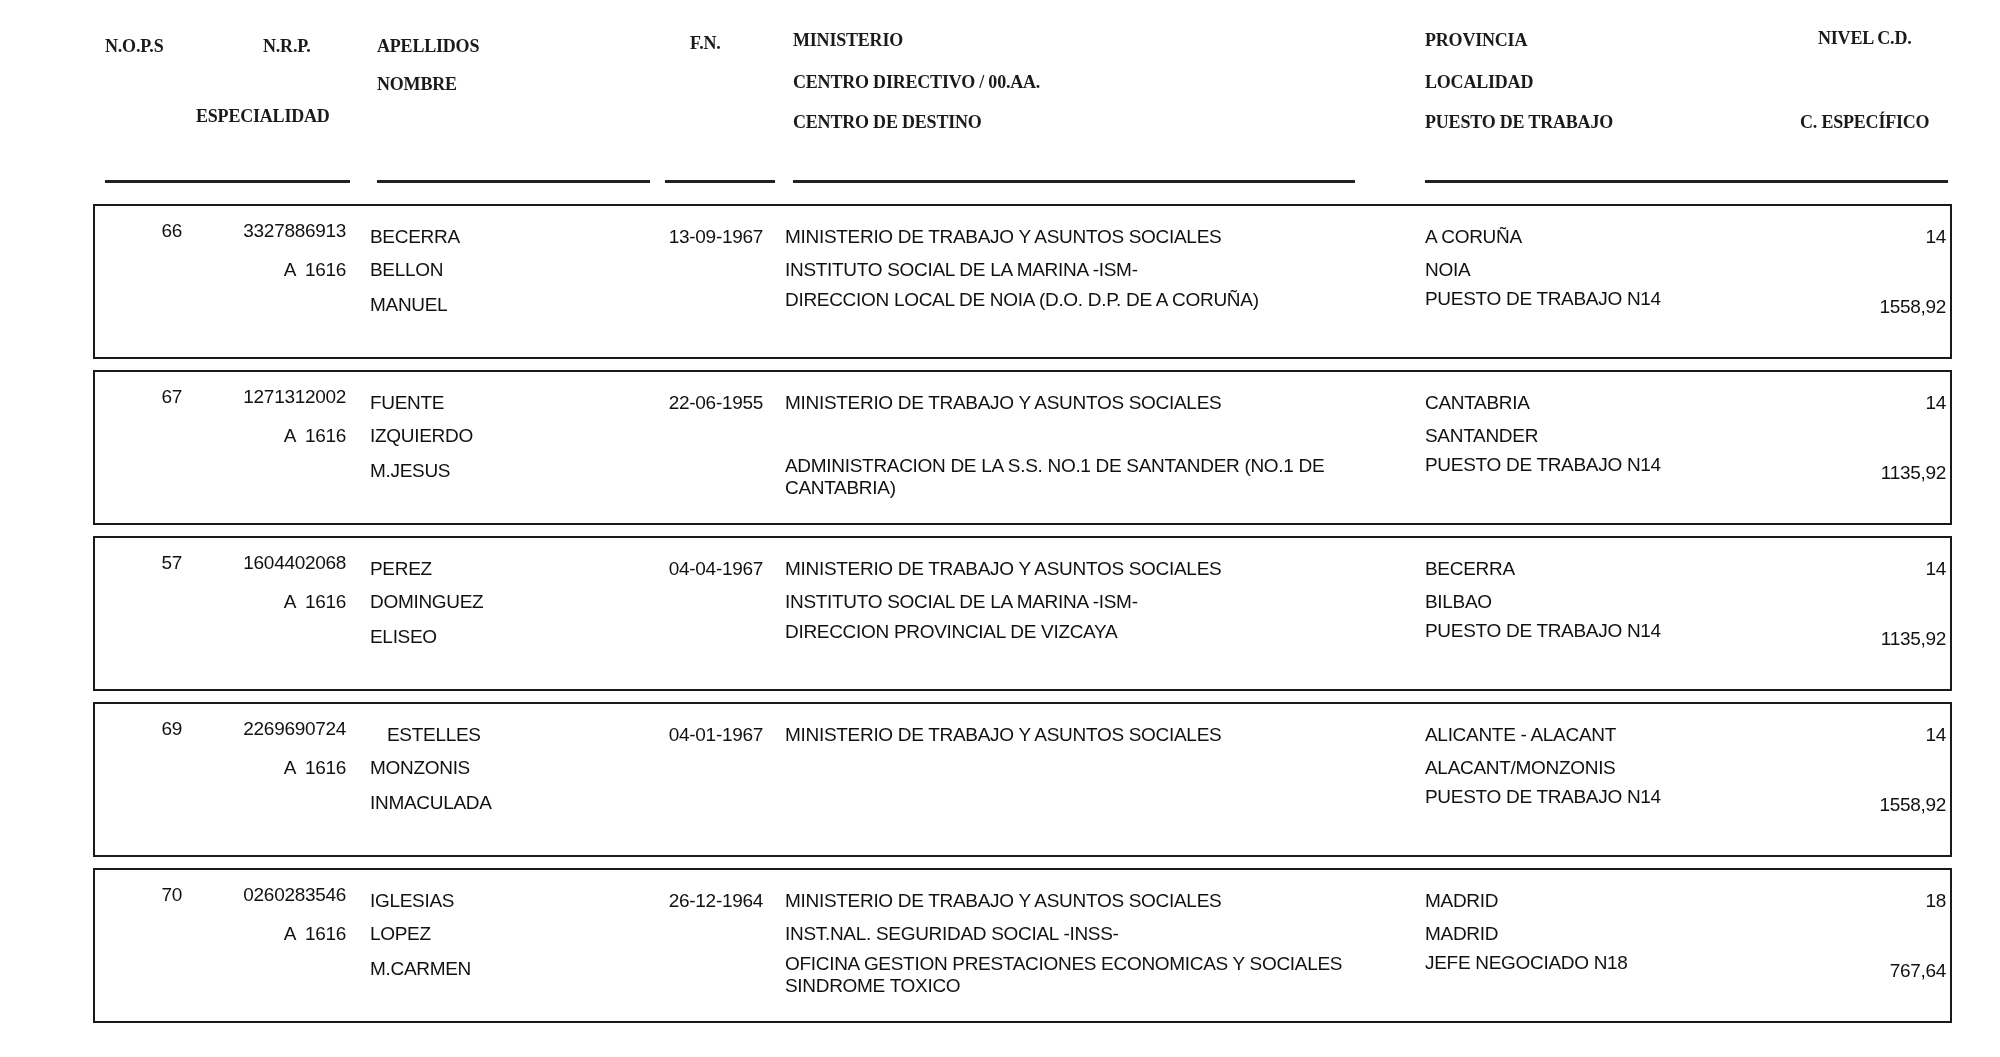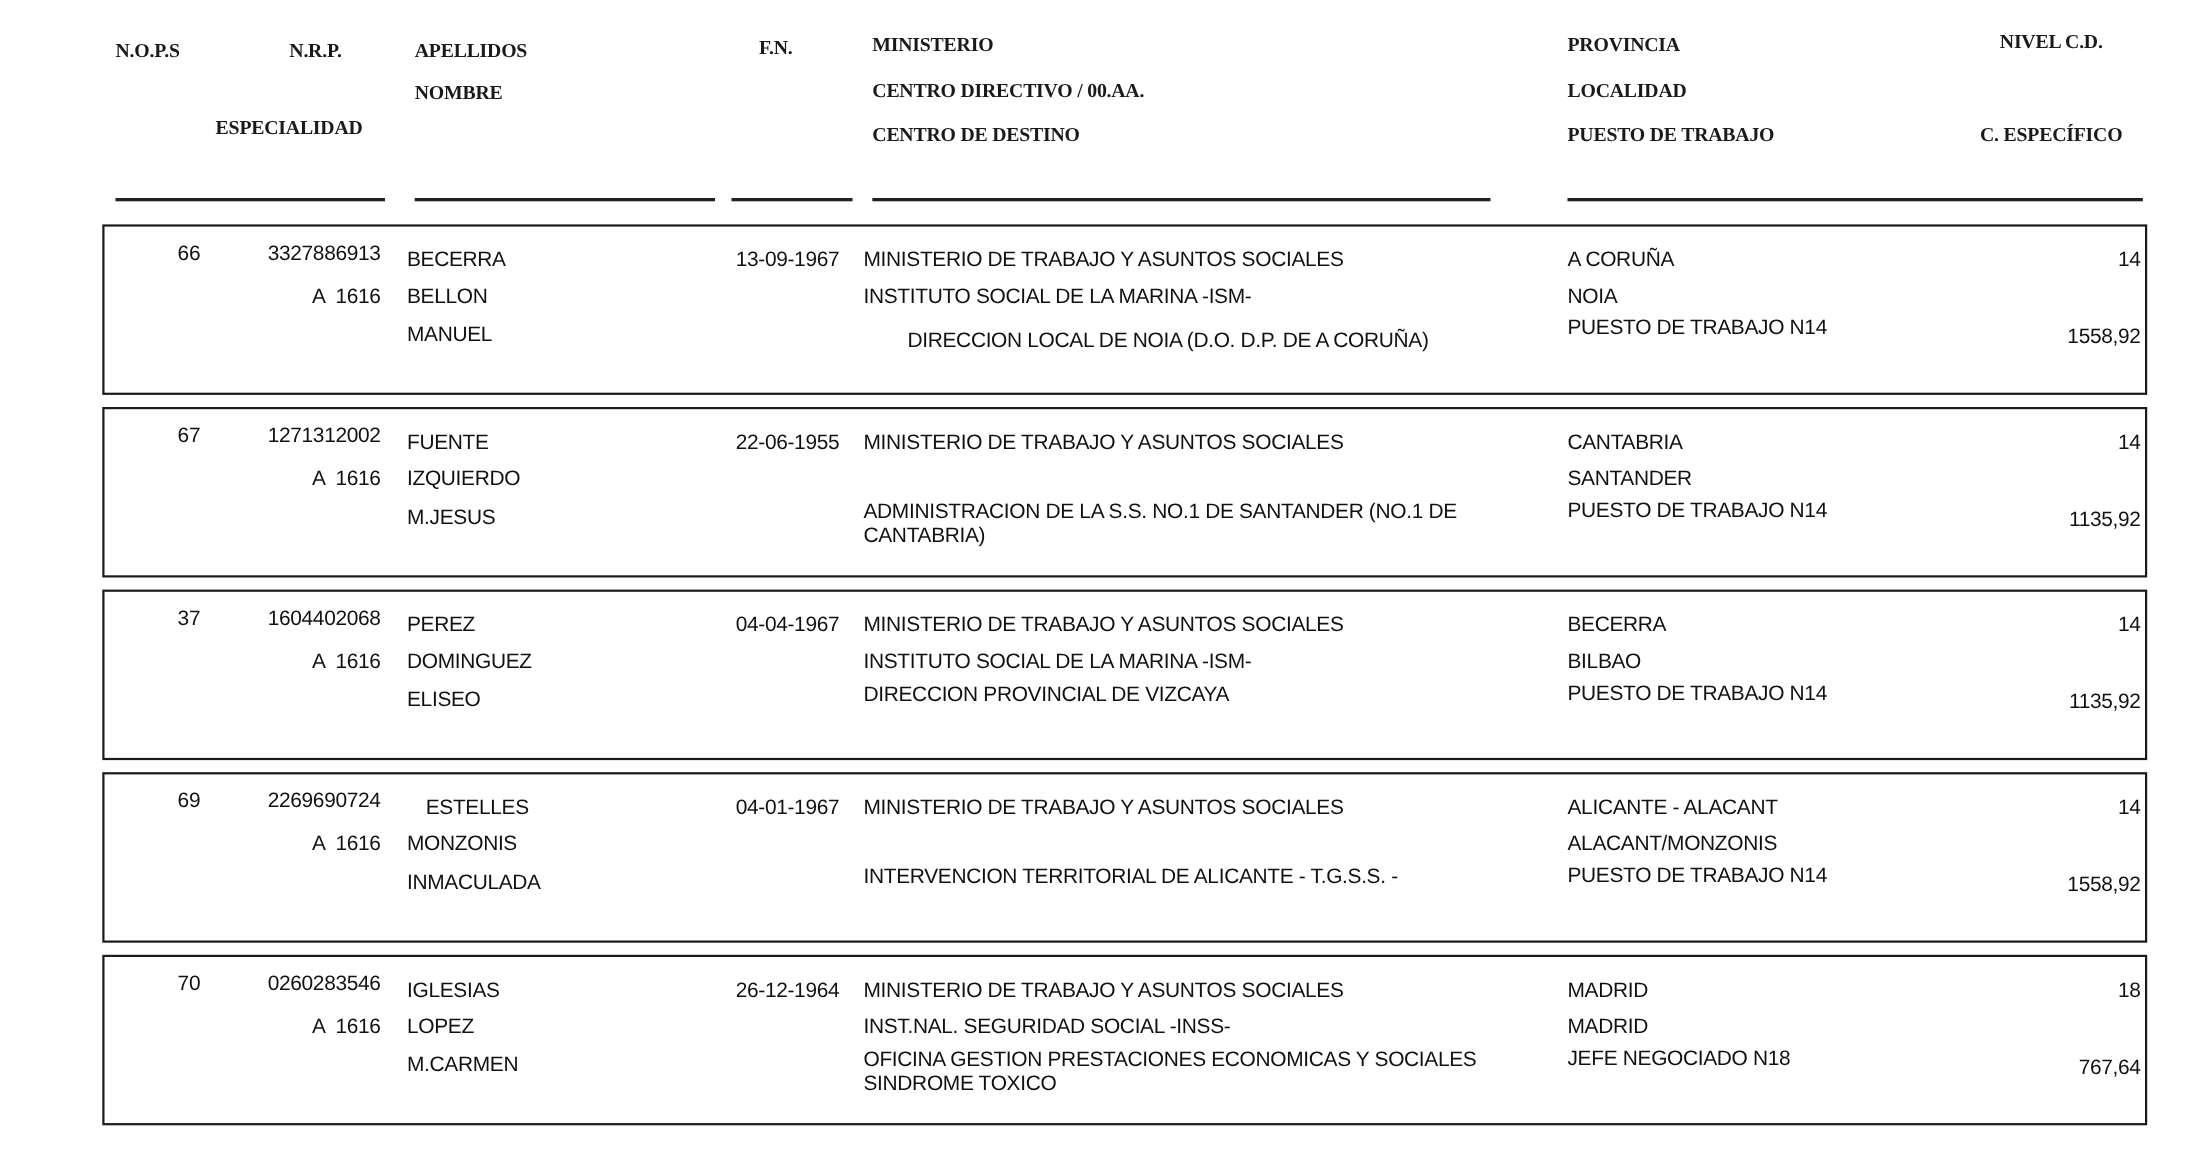"DIRECCION LOCAL DE NOIA (D.O." span.cell { margin-left: 40px -> none; top: 93px -> 83px }
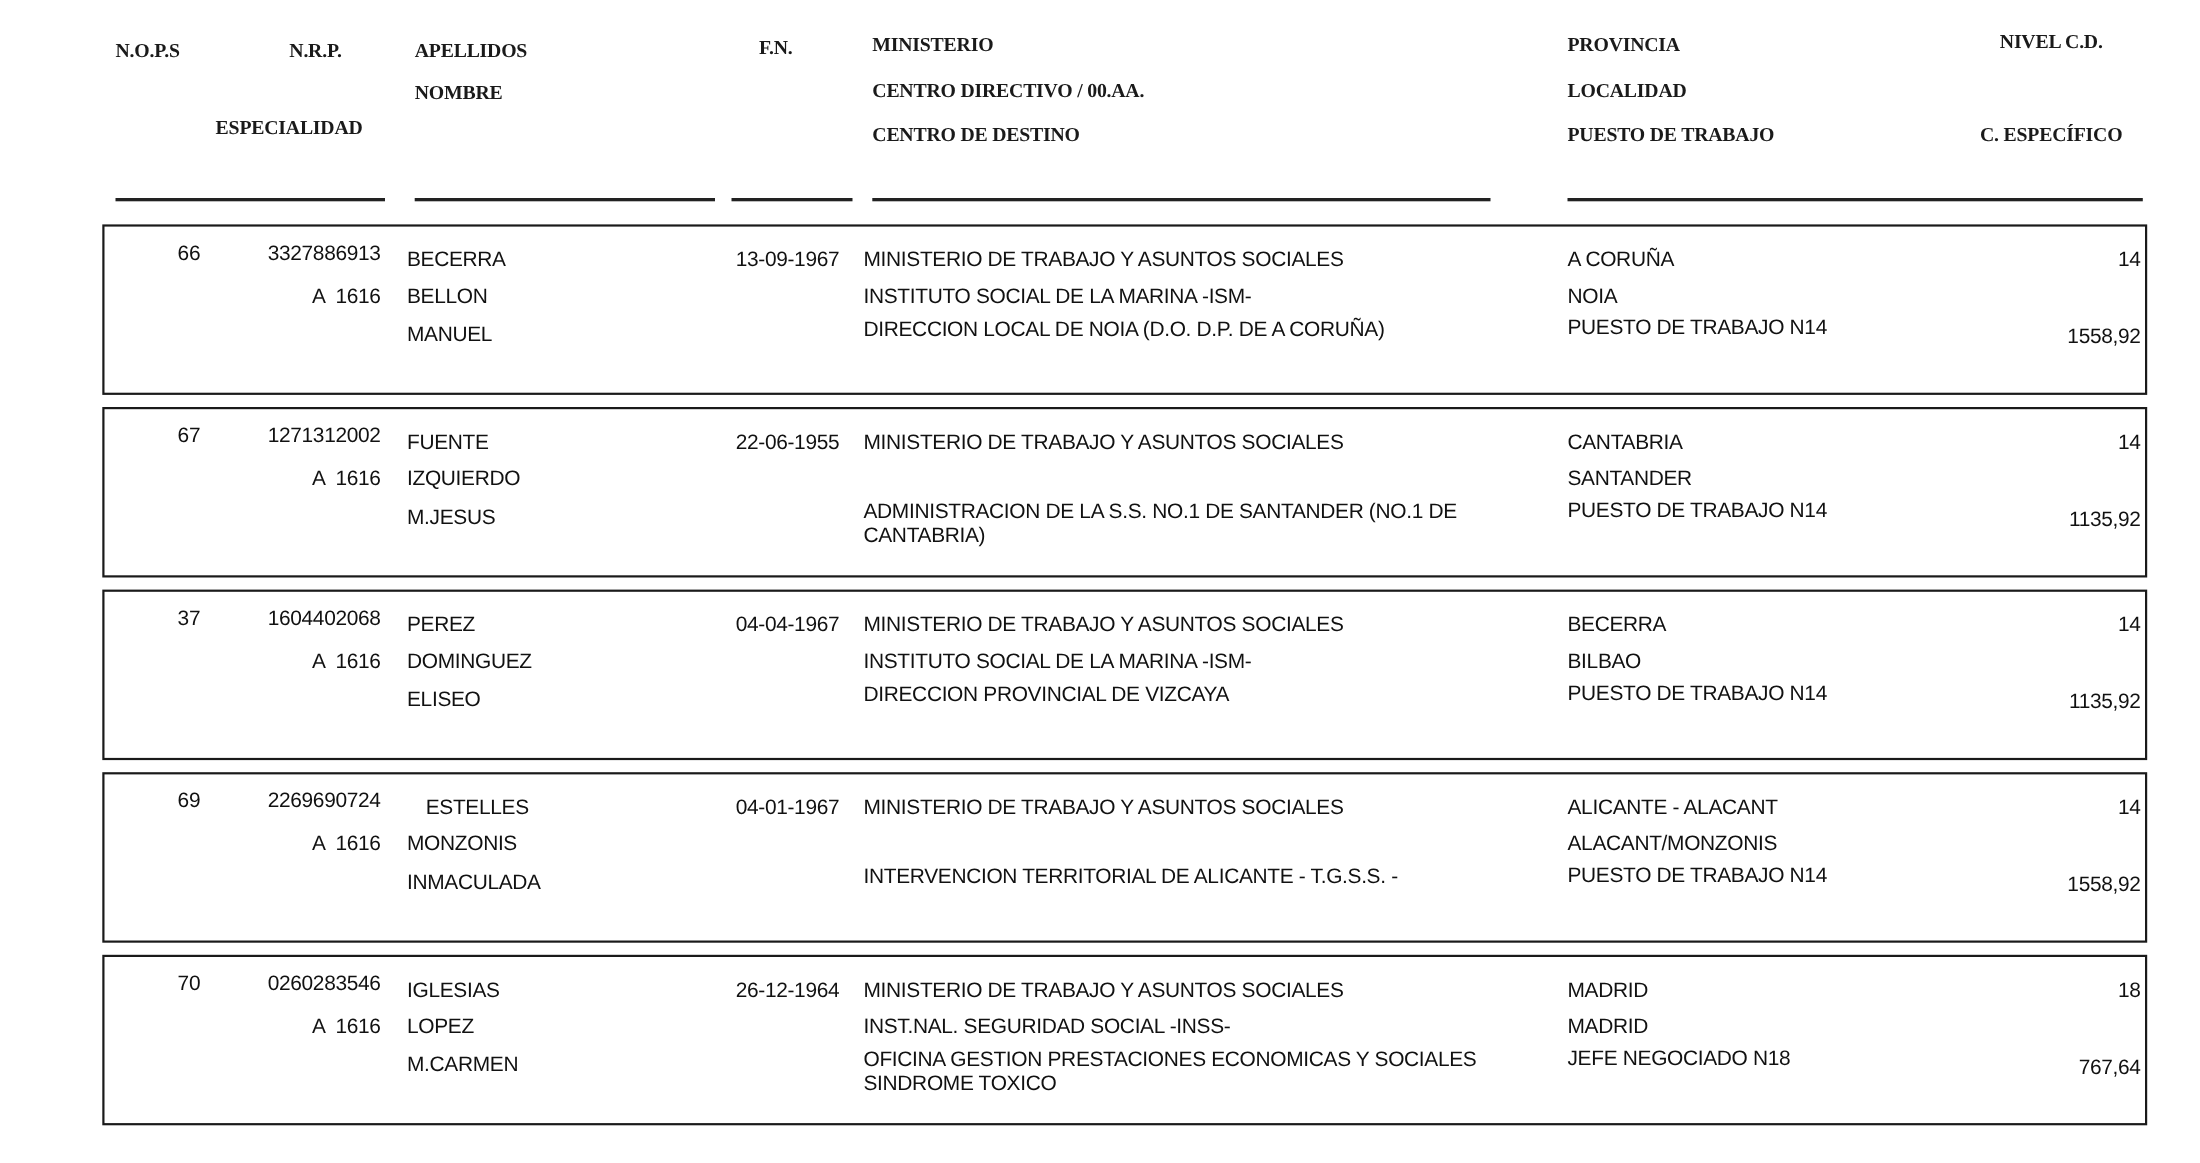"37" span.cell { text: 37 -> 57 }
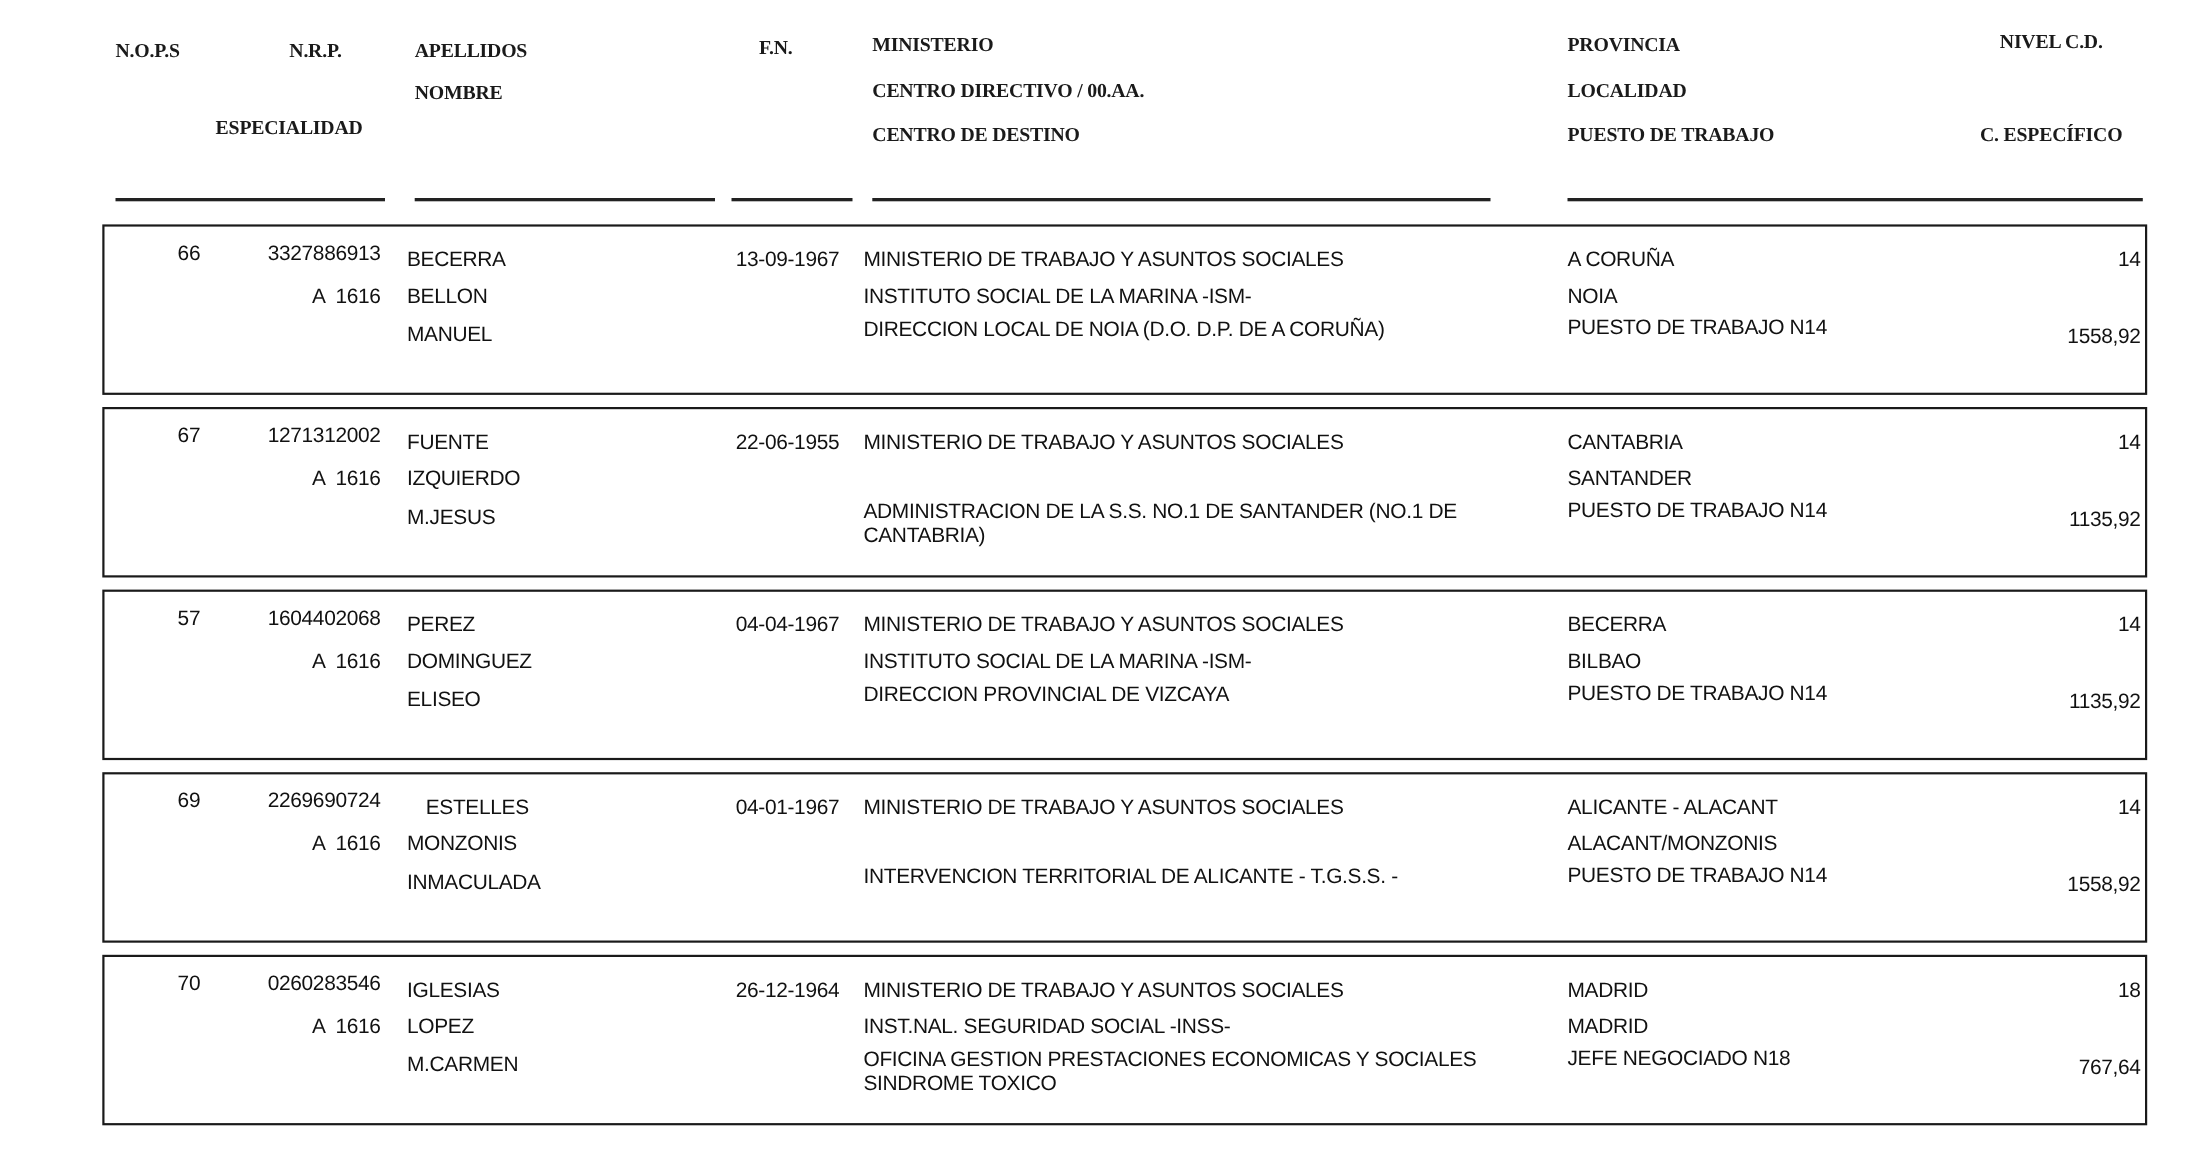"INTERVENCION TERRITORIAL DE ALICANTE -" span.cell { html: <span>INTERVENCION TERRITORIAL DE ALICANTE - T.G.S.S. -</span> -> none }
